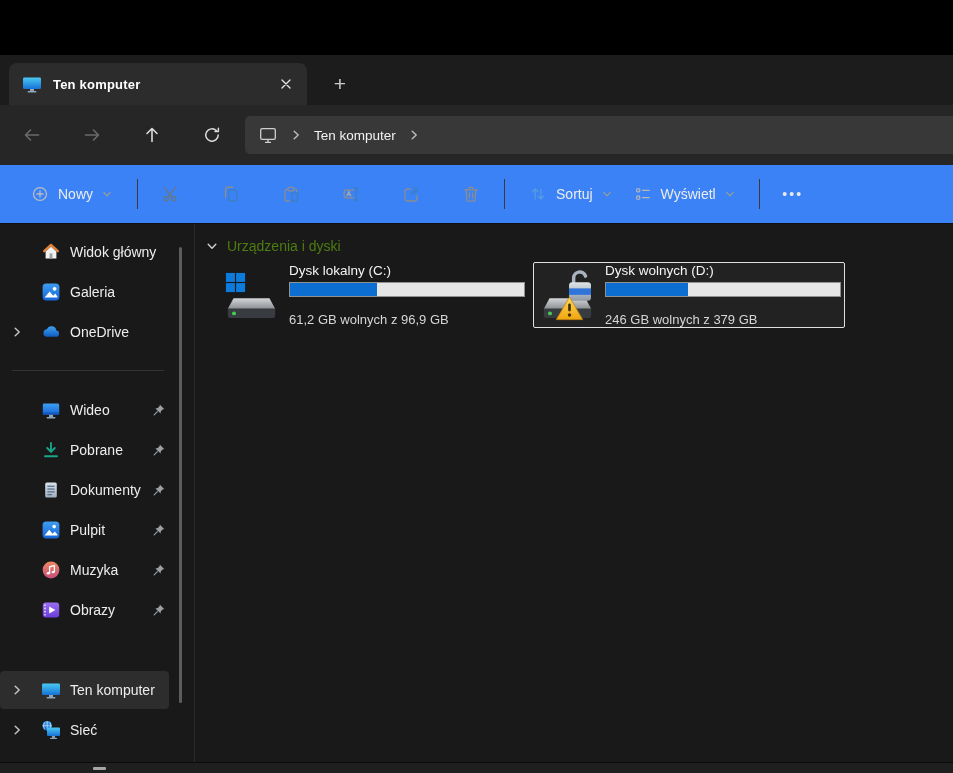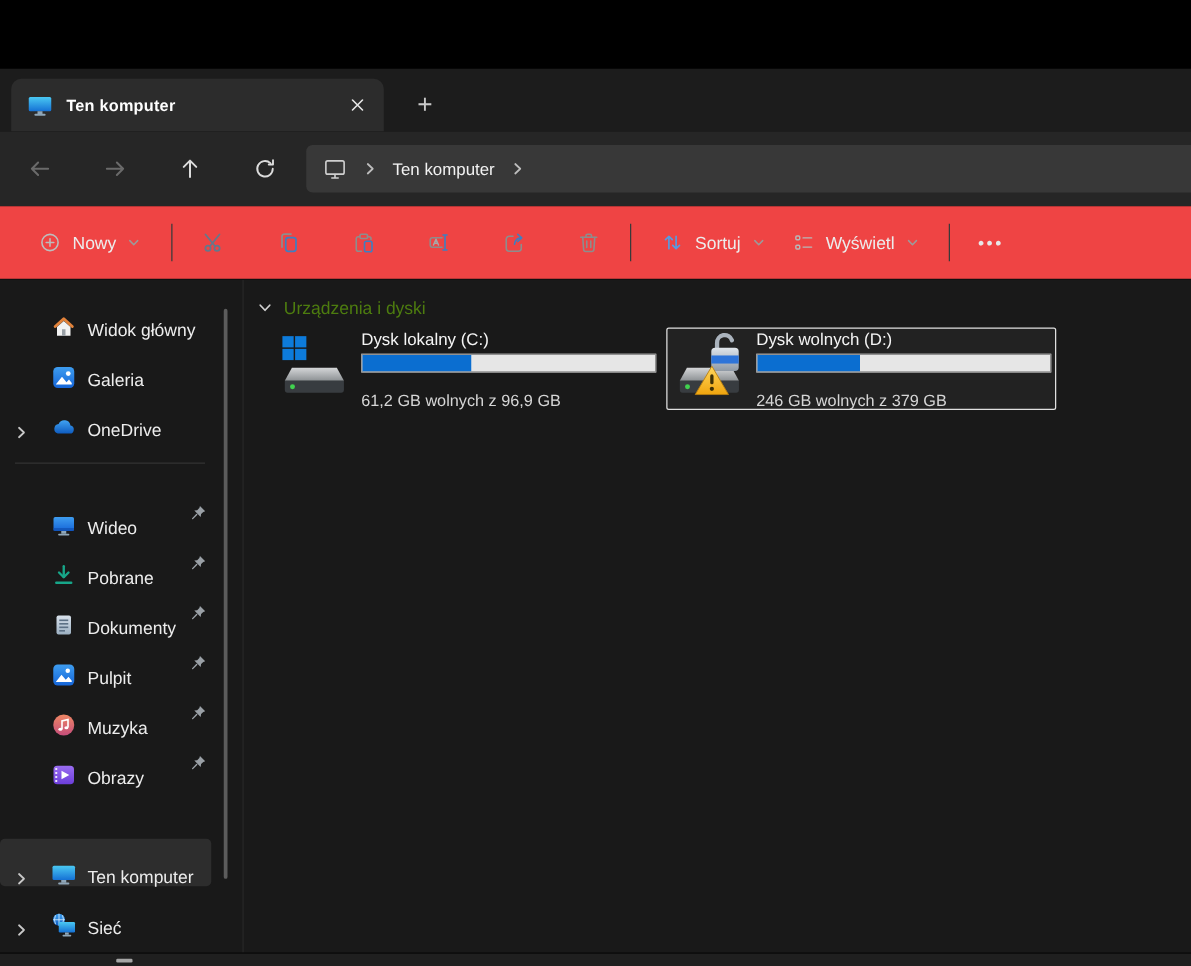"Nowy" .toolbar { background: #ef4444 -> #3b82f6 }
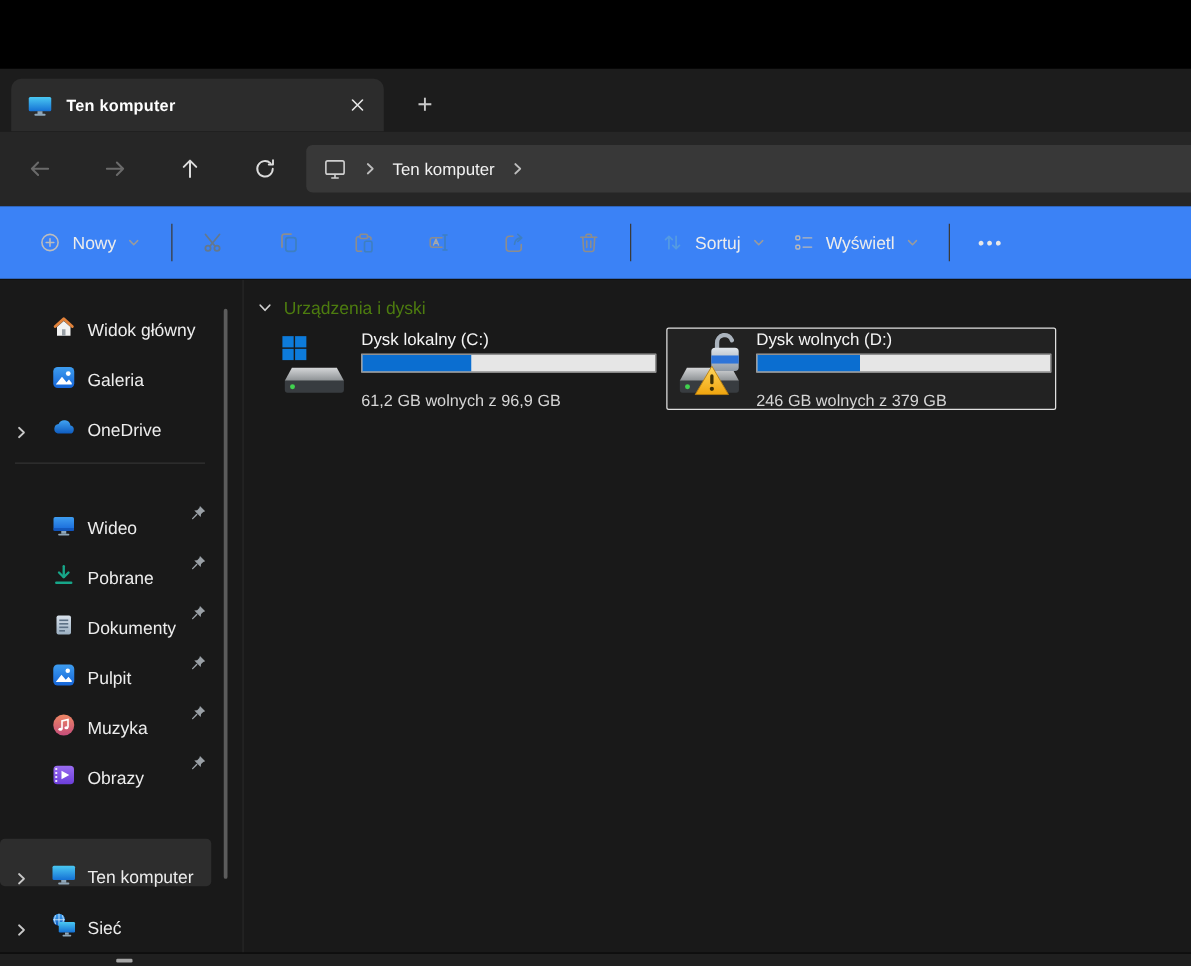"Widok główny" .side-item { align-items: flex-end -> center }
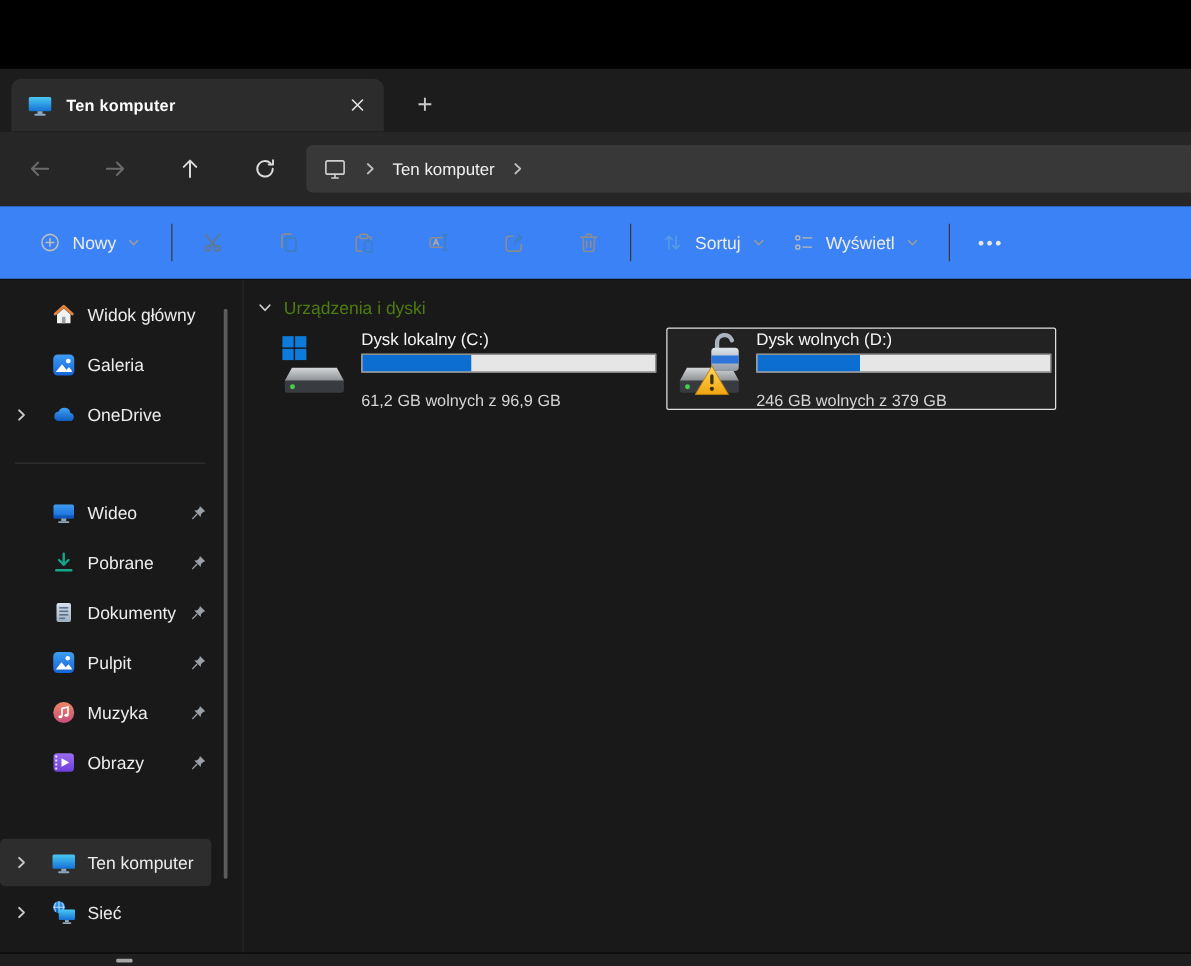"Dysk lokalny (C:)" .drive { align-items: center -> flex-end }
